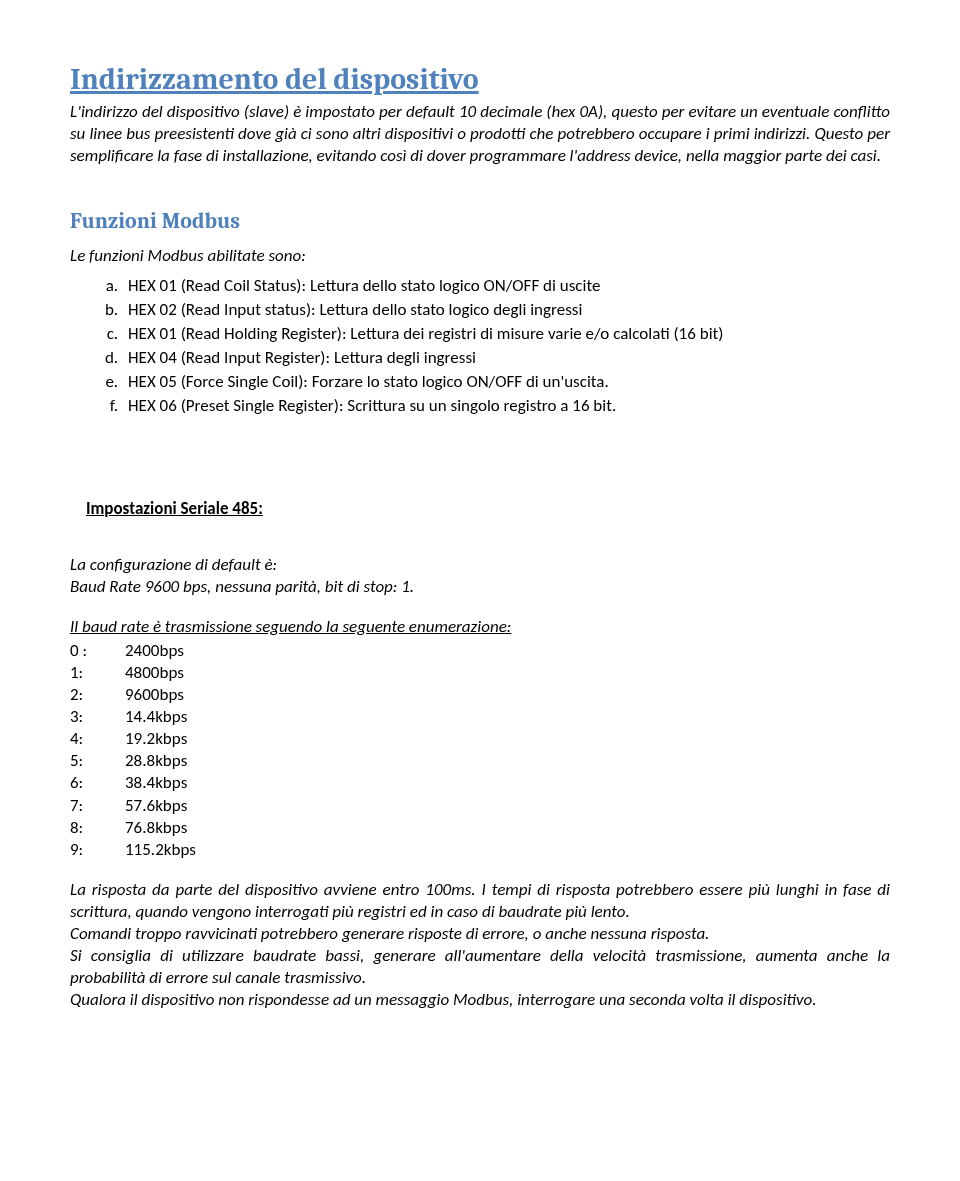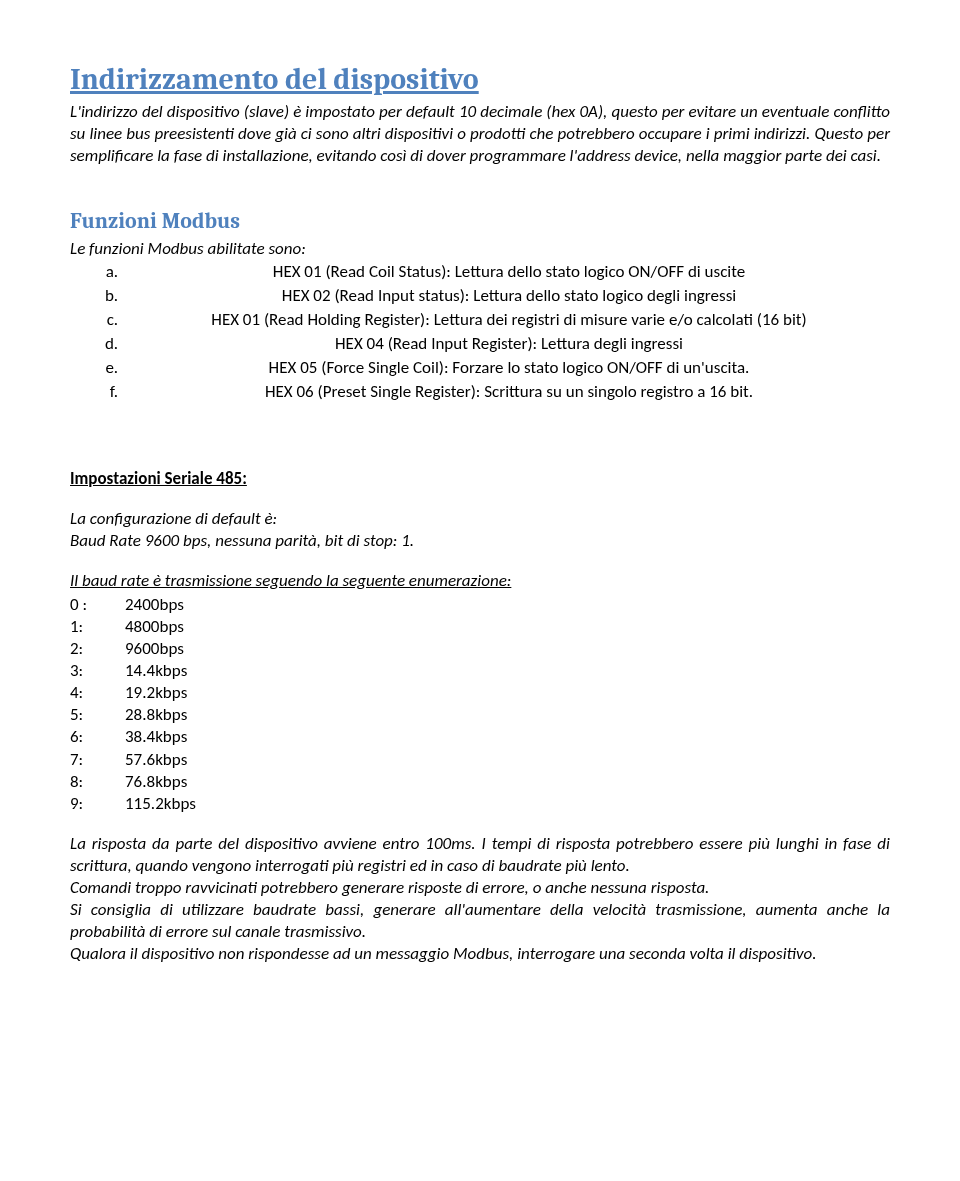"Funzioni Modbus" .h2-blue { margin: 0 0 2px 0 -> 0 0 9px 0 }
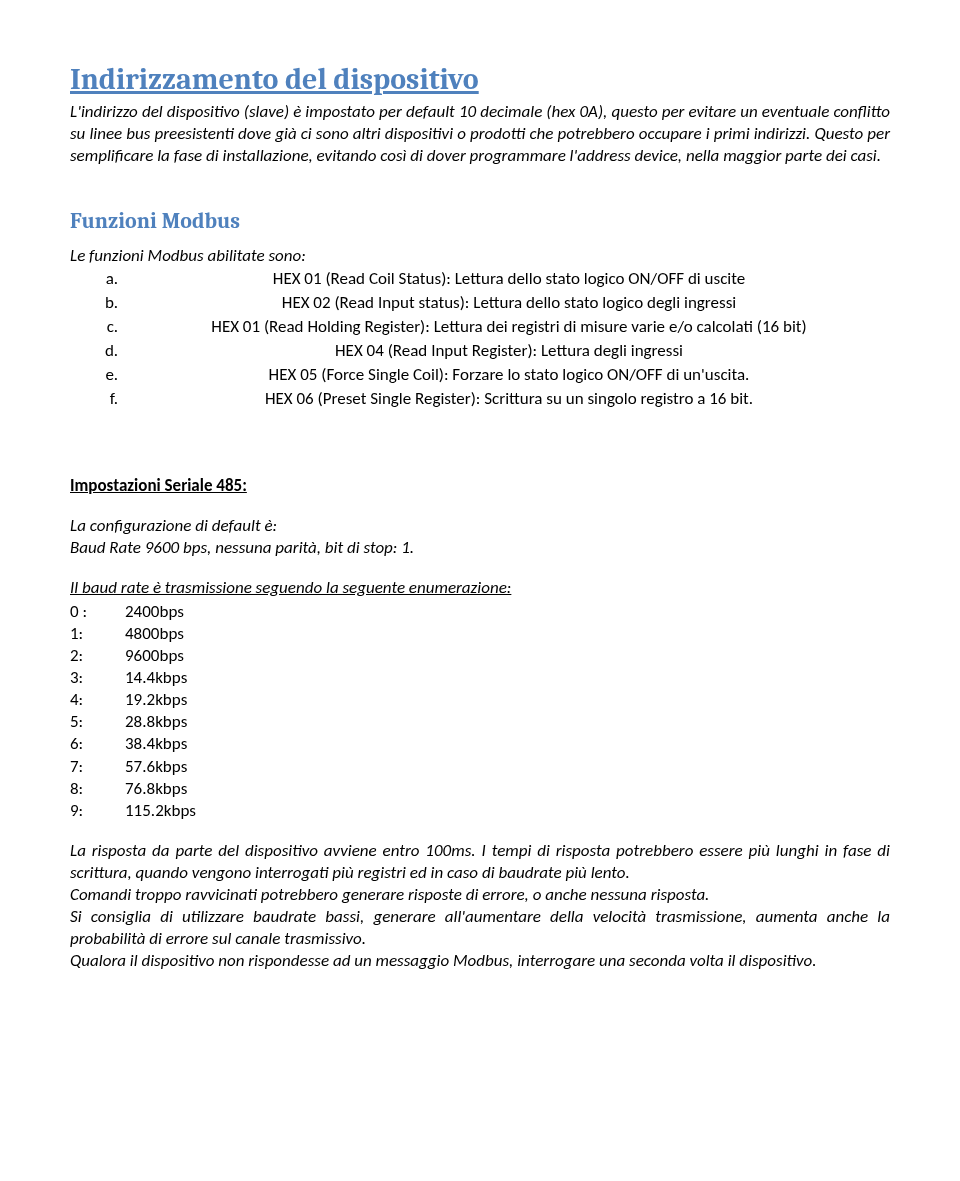"HEX 01 (Read Coil Status):" ol.modbus-list { margin: 1px 0 0 0 -> 8px 0 0 0; text-align: center -> none }
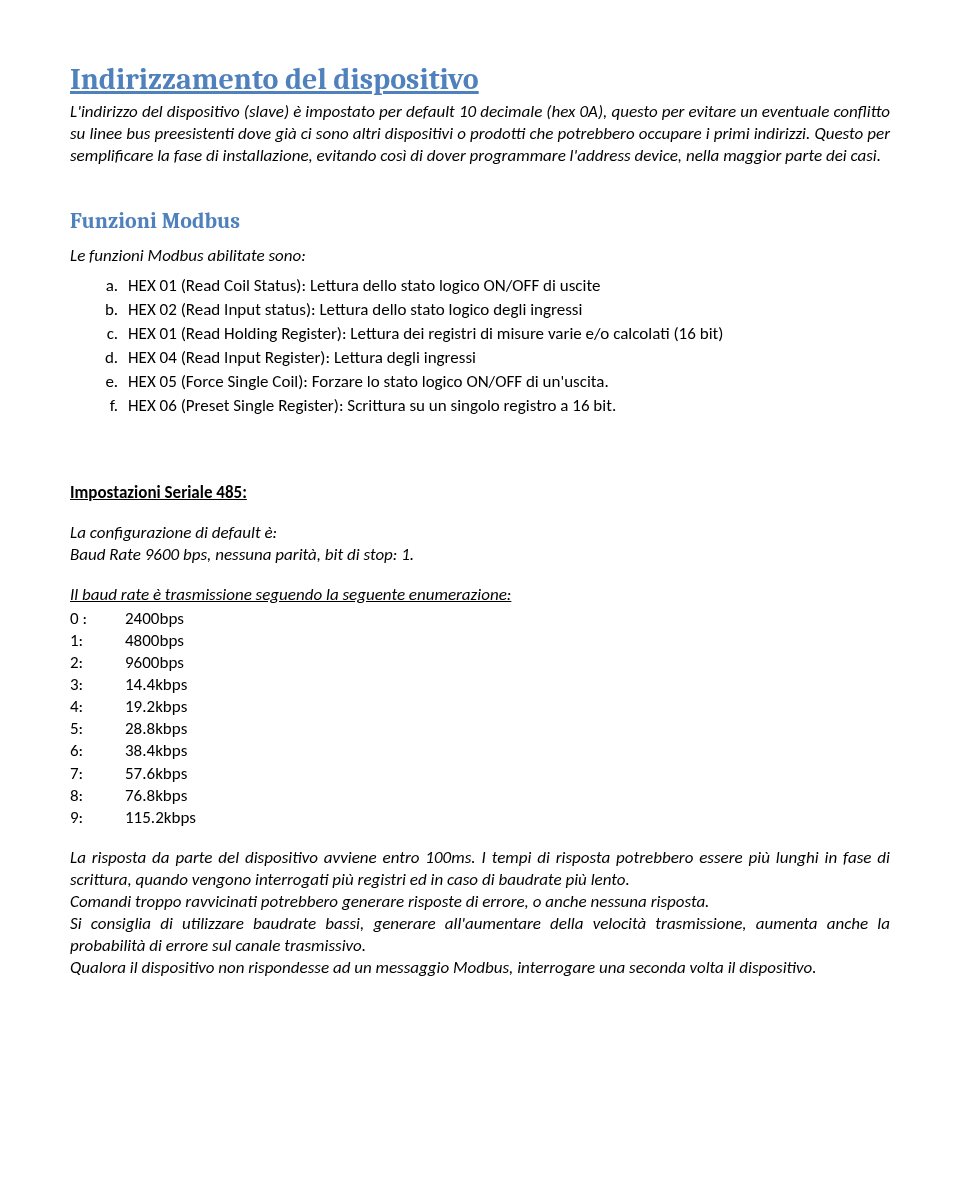"Impostazioni Seriale 485:" .underline-bold { margin: 0 -> 16px }
